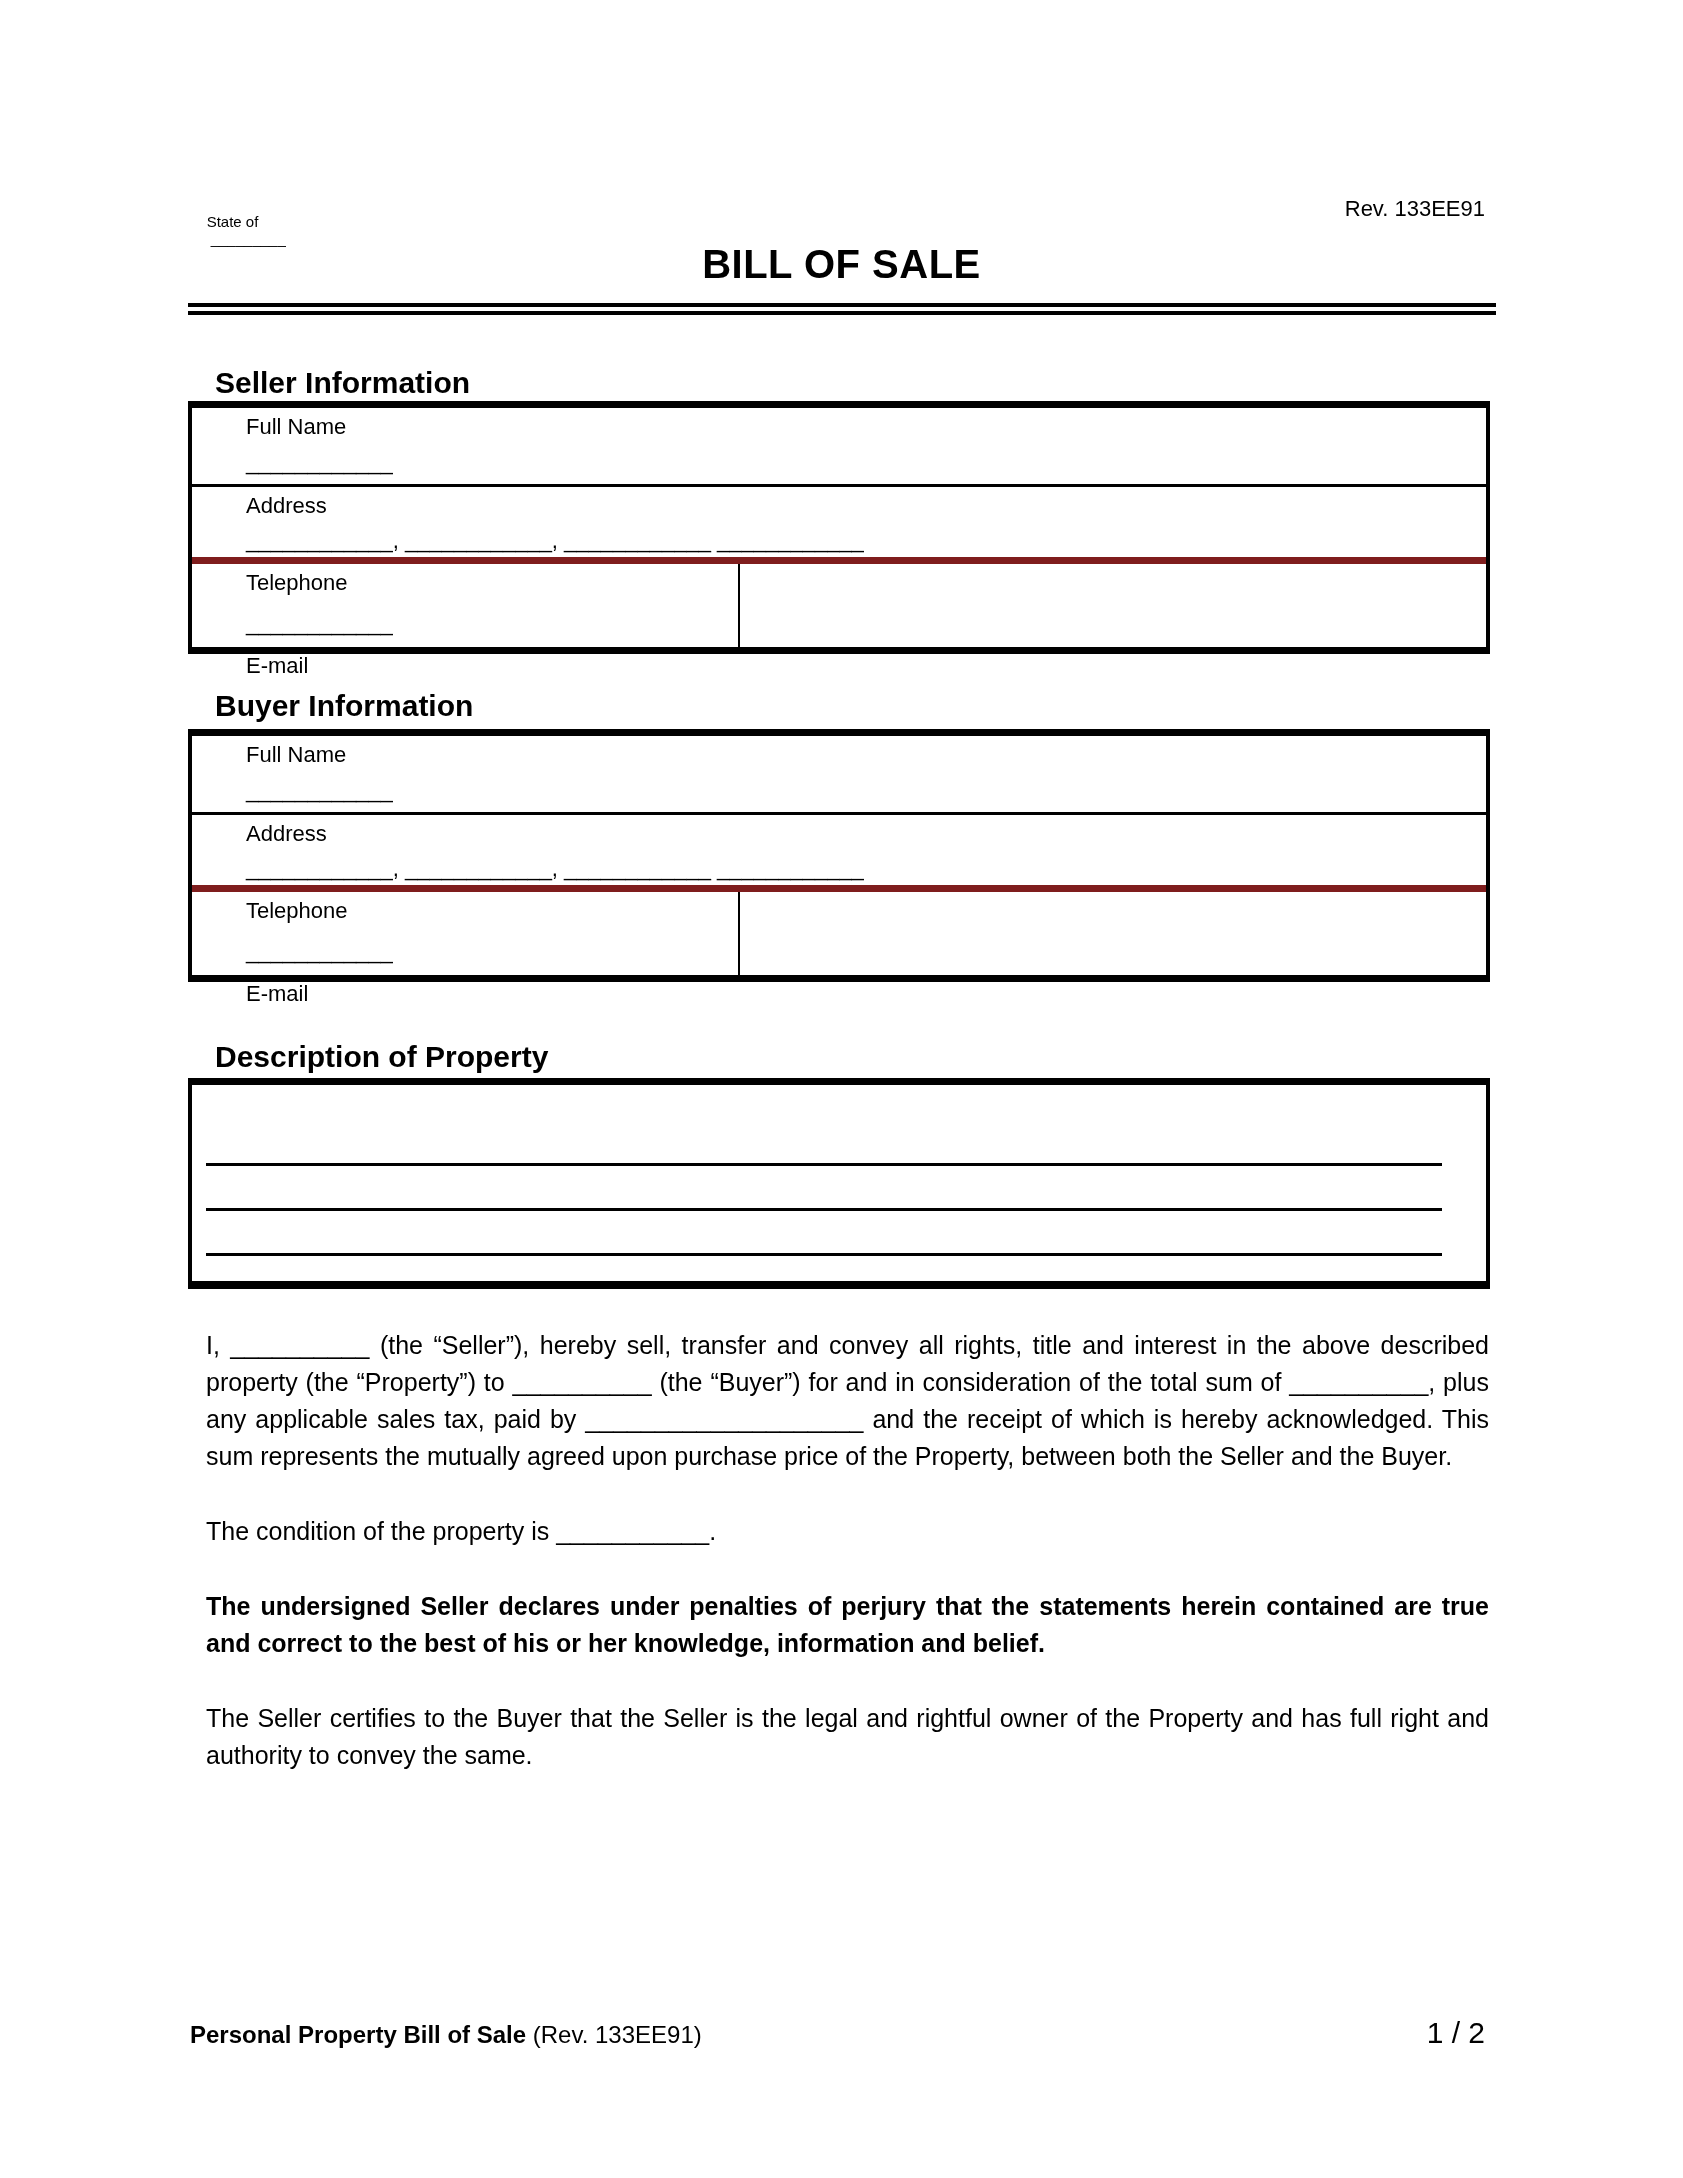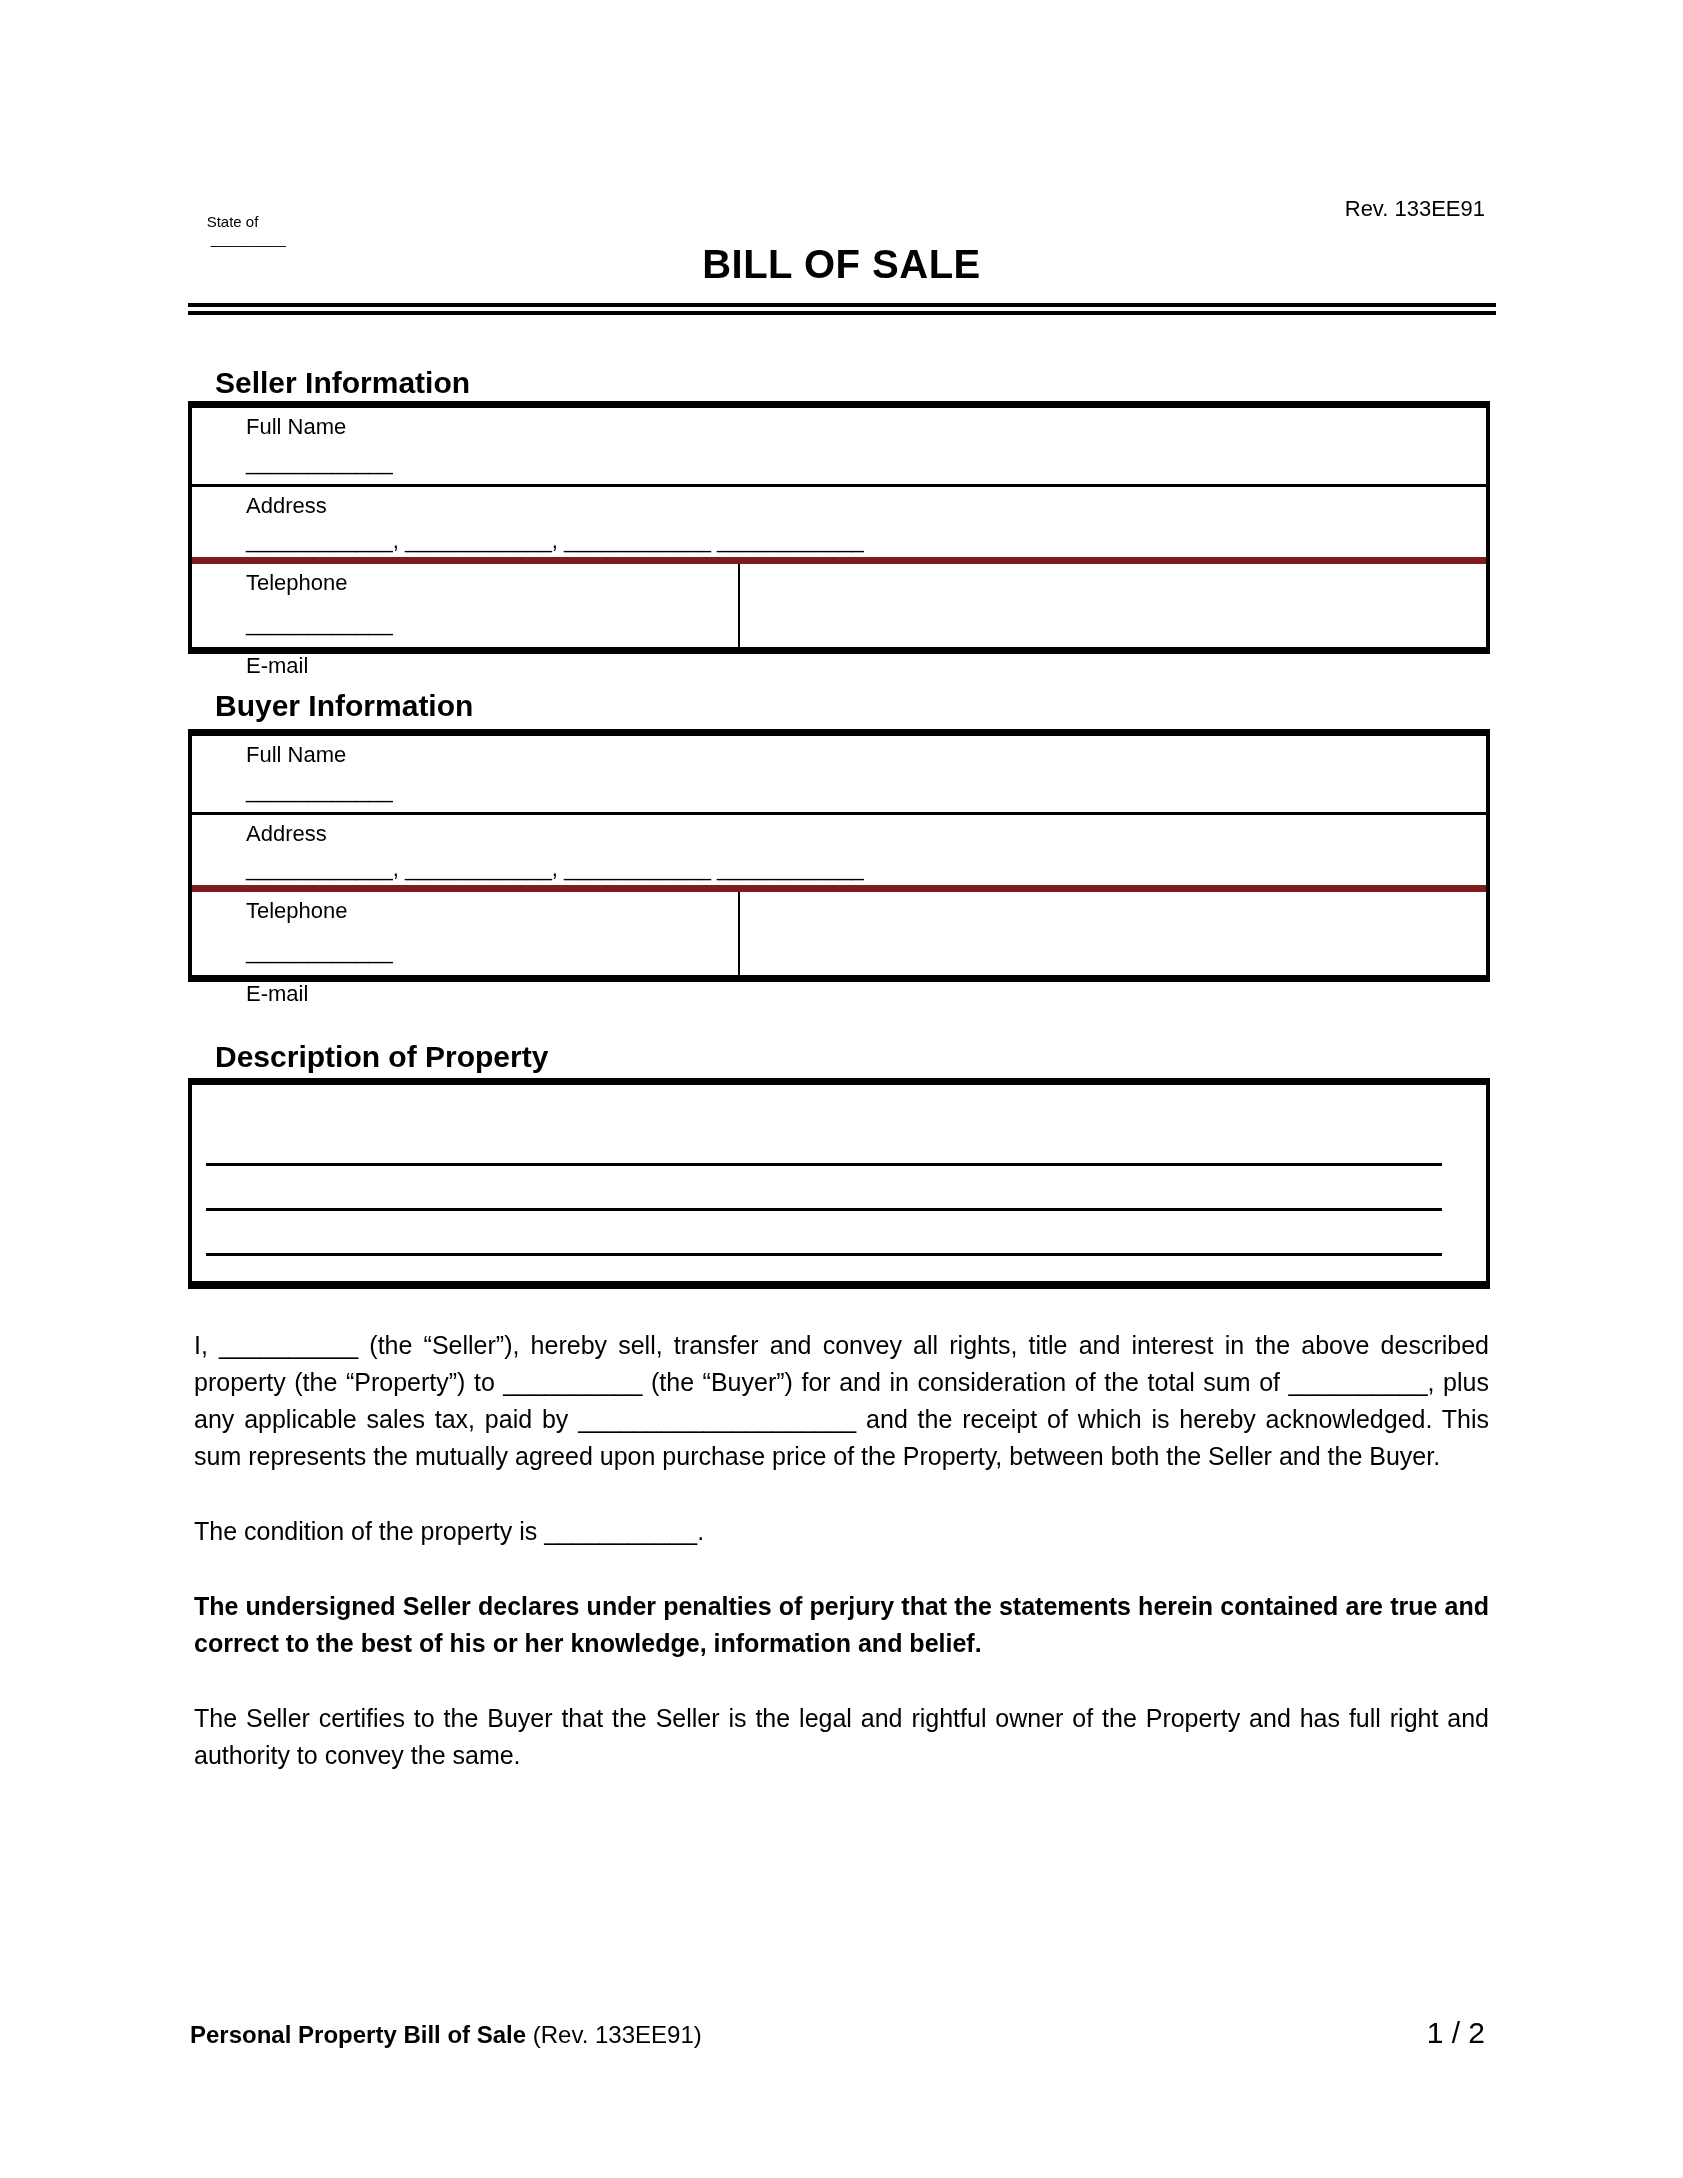"I, __________ (the “Seller”), hereby" .body-copy p { margin: 0 0 38px 4px -> 0 0 38px 16px }
